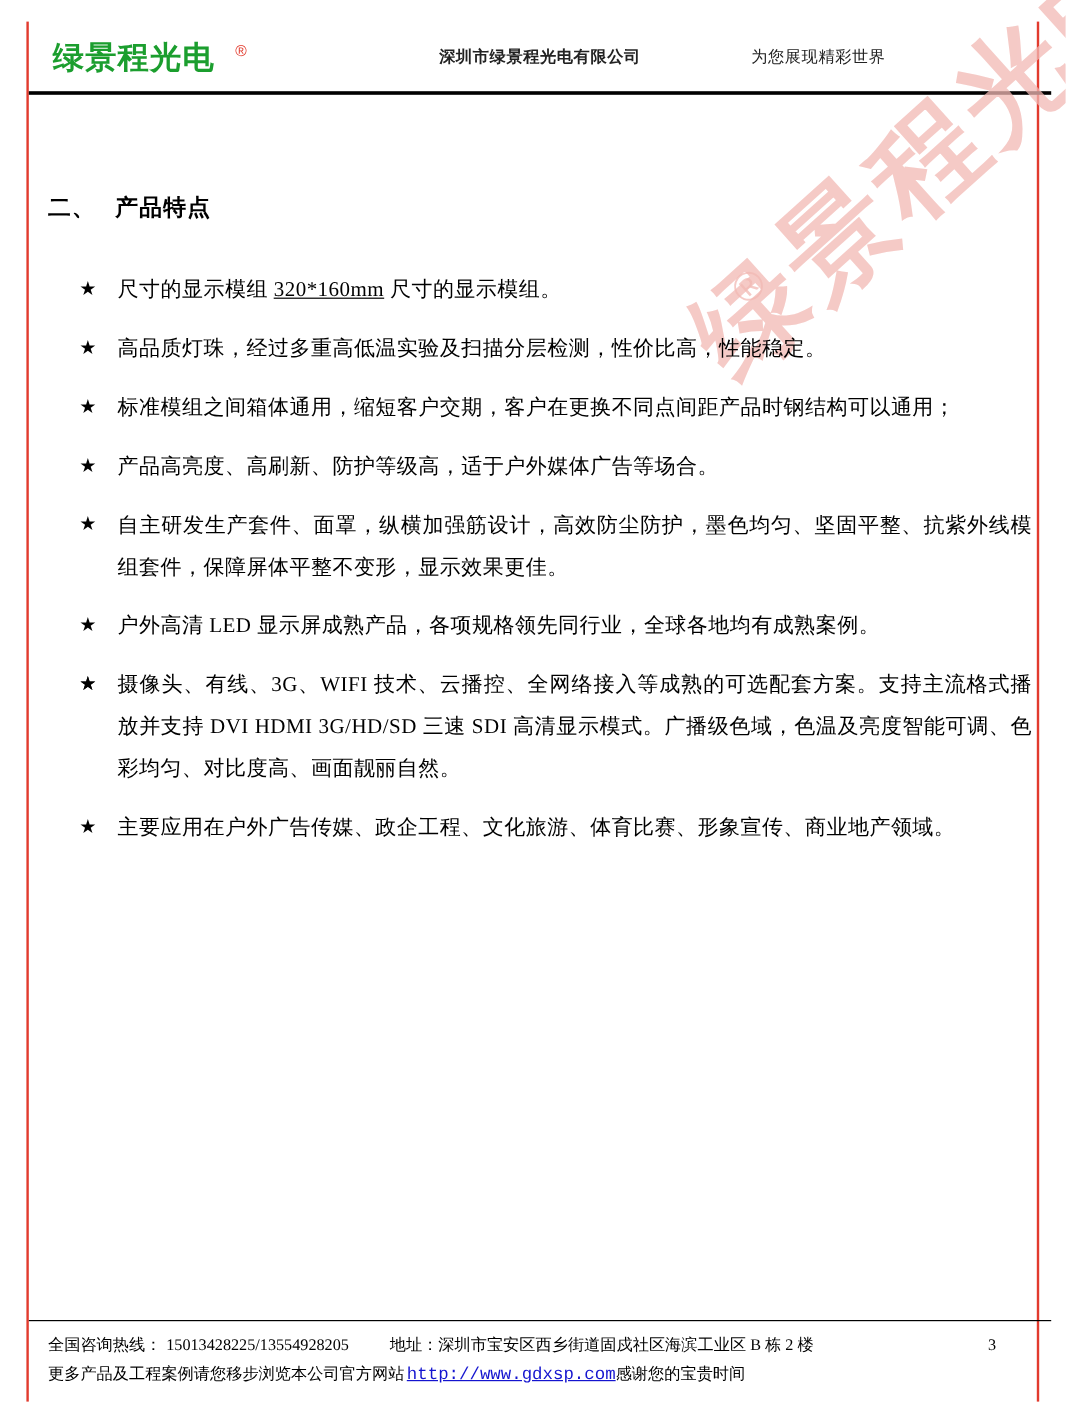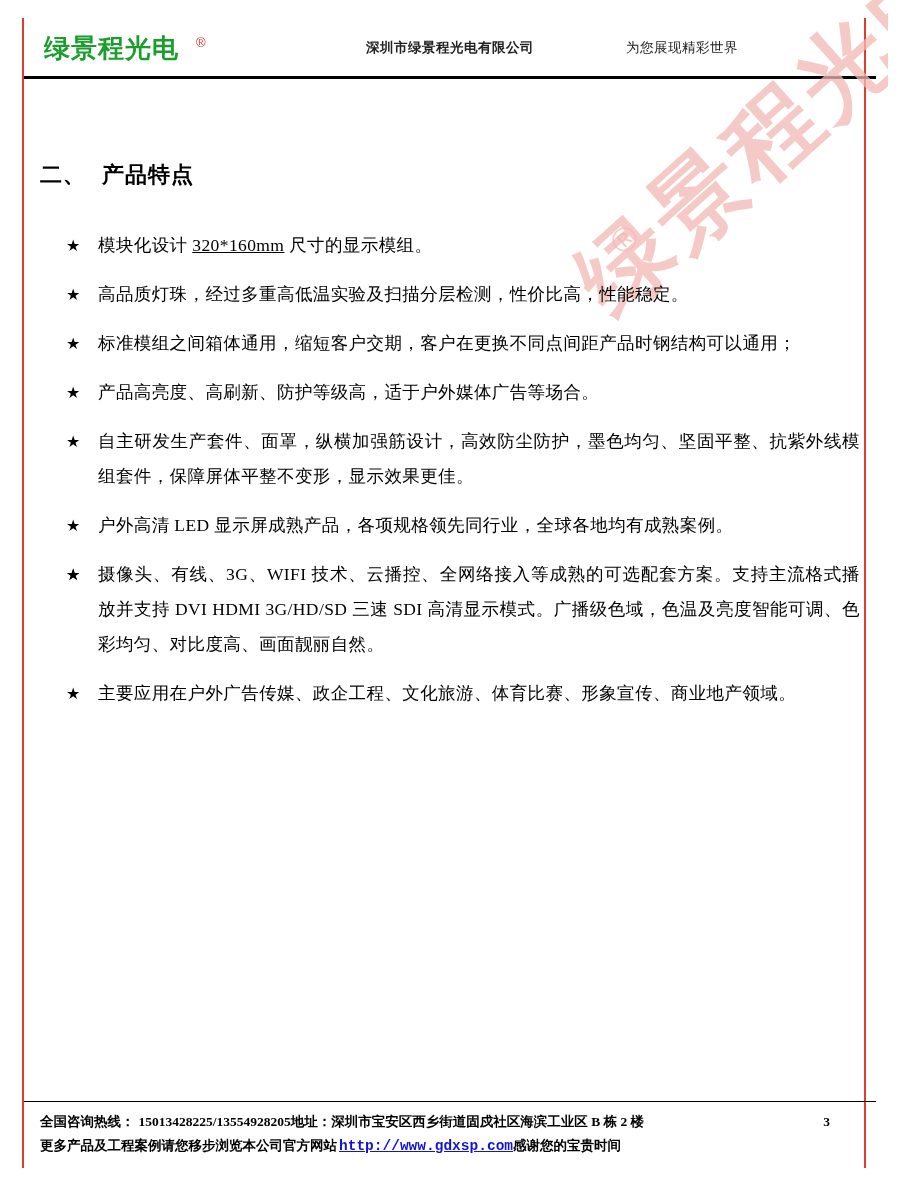"二、 产品特点" .section-title { font-size: 22px -> 19px }
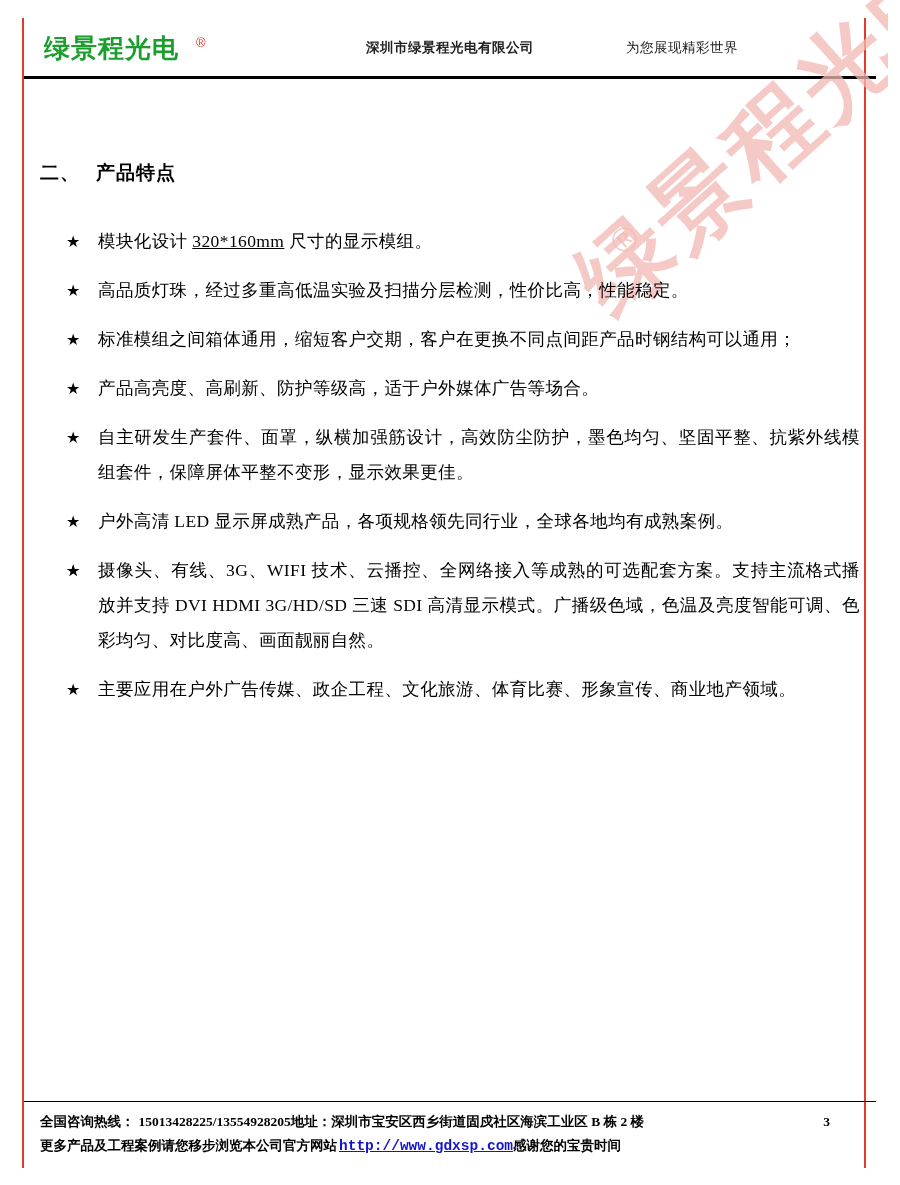"模块化设计" span { text: 模块化设计 -> 尺寸的显示模组 }
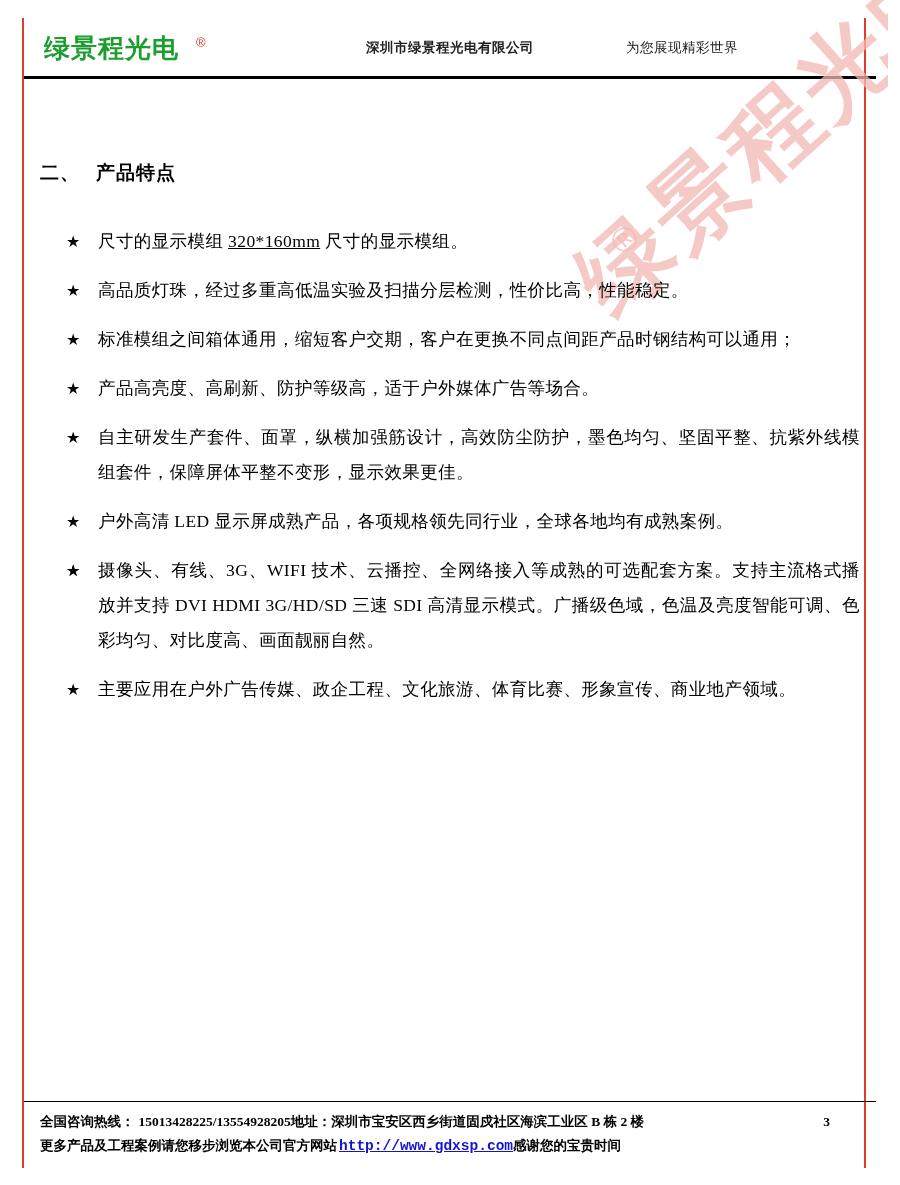"全国咨询热线：" .footer { font-weight: bold -> none }
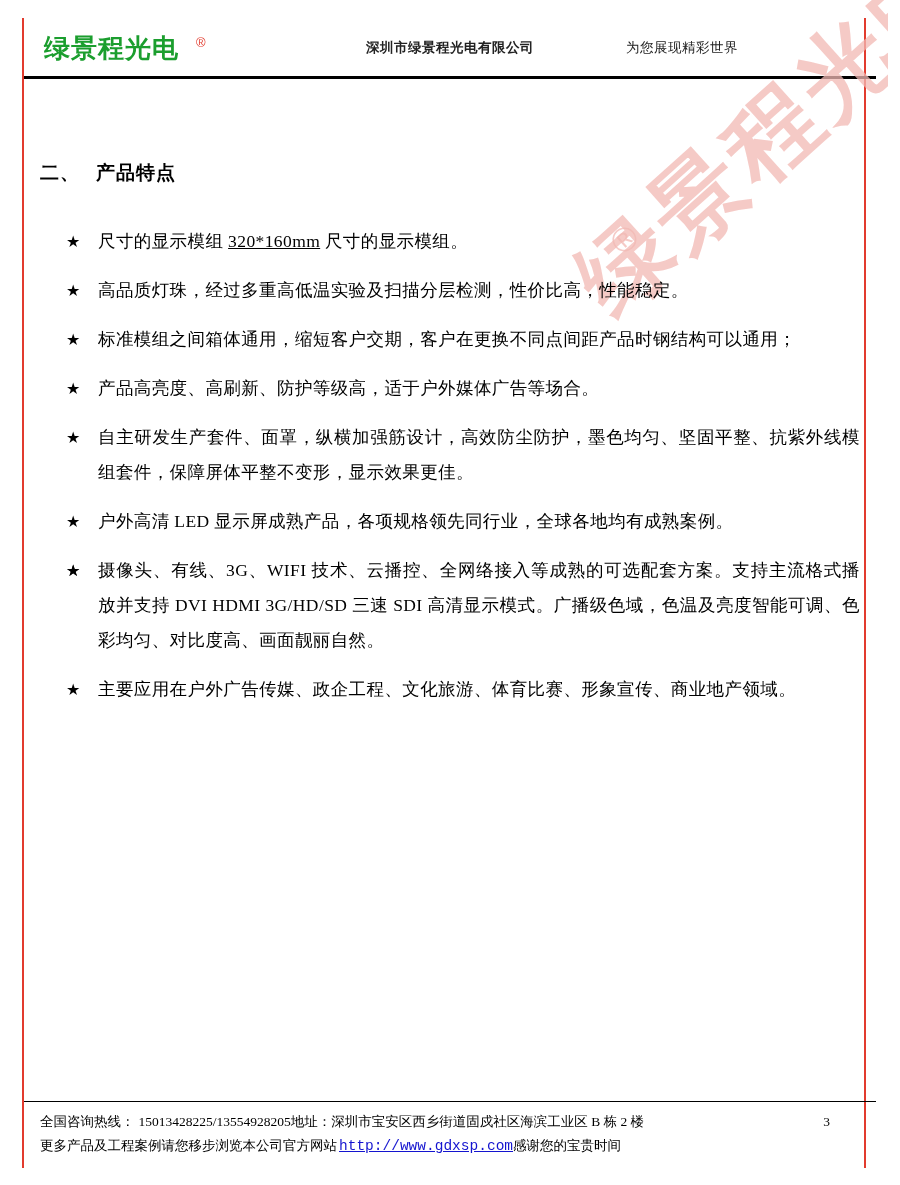"地址：" .footer-addr-label { margin-left: none -> 34px }
